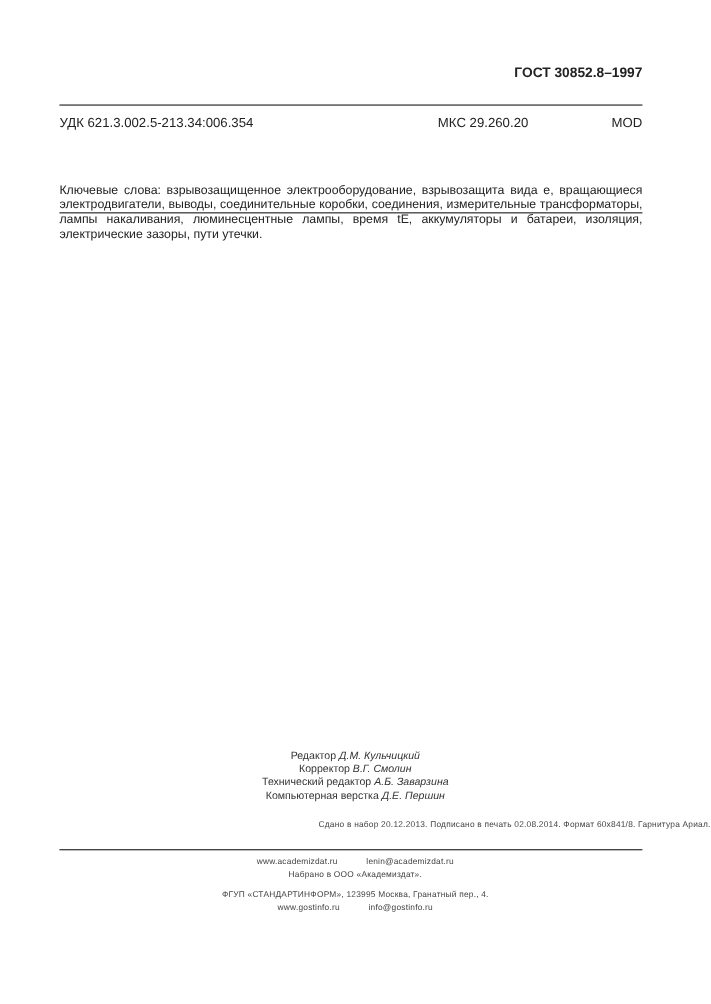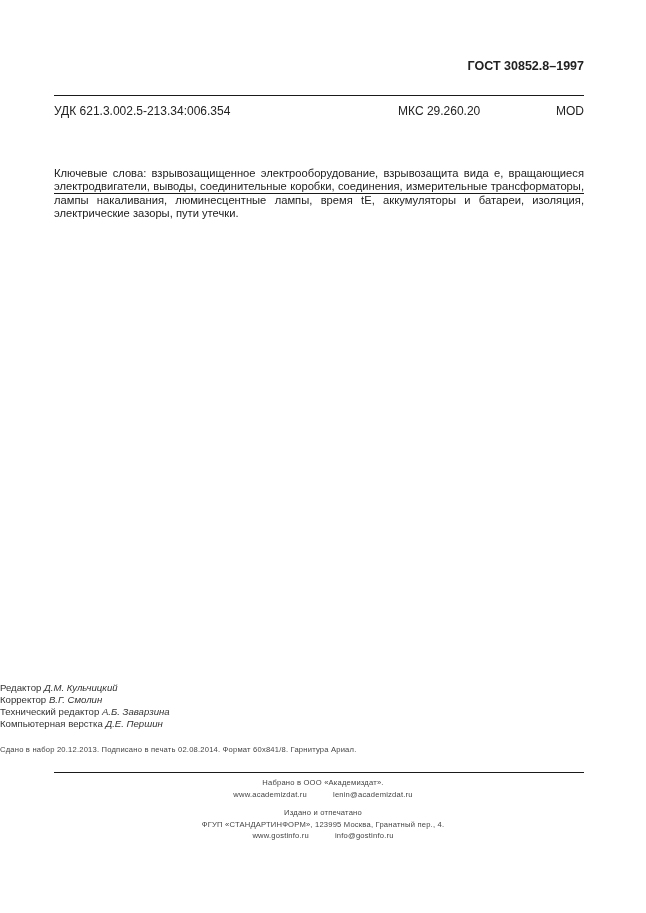"Редактор Д.М. Кульчицкий" .credits { text-align: left -> center }
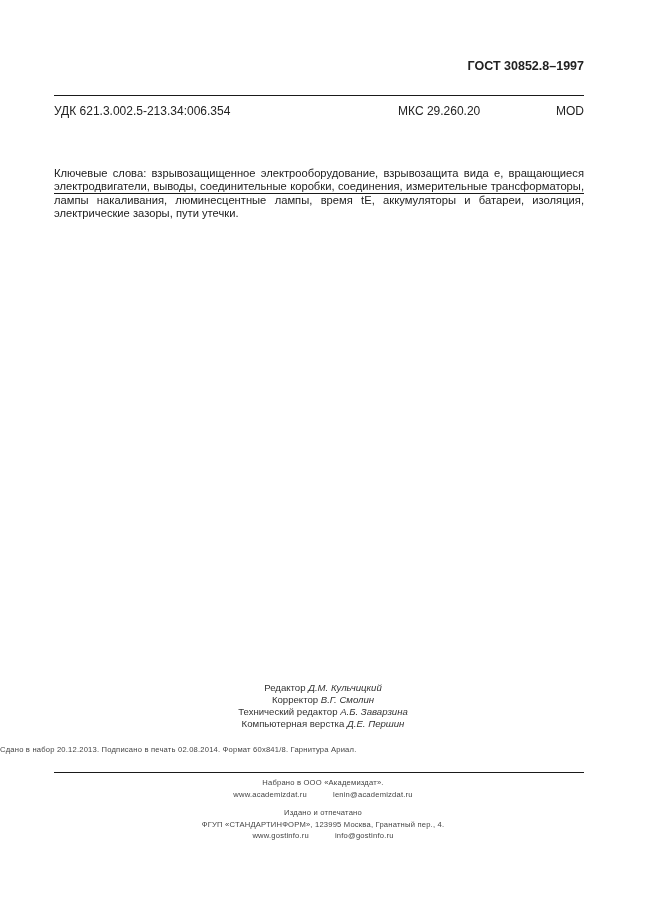"Сдано в набор 20.12.2013. Подписано" .print-info { text-align: left -> right }
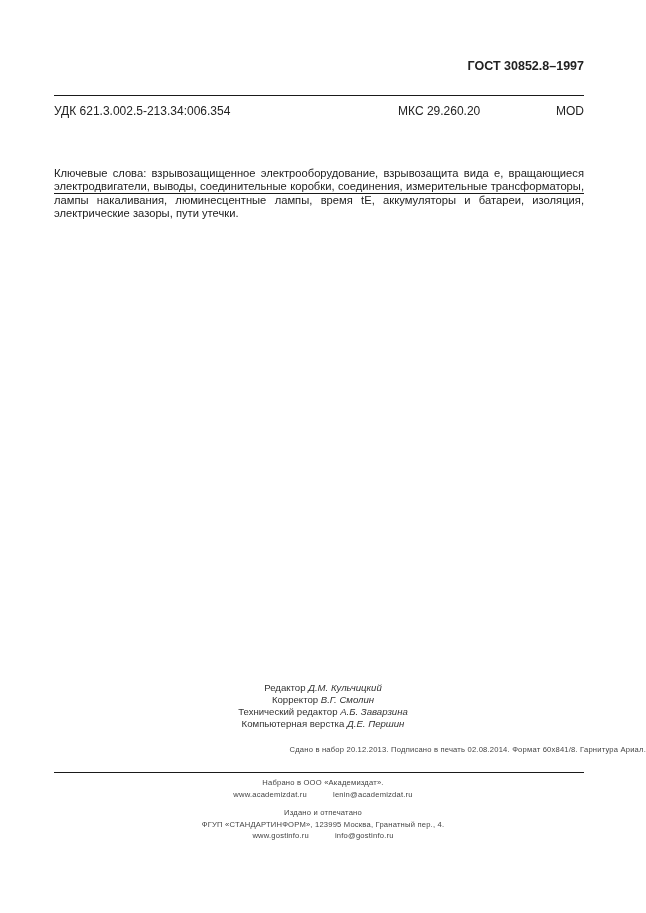"Набрано в ООО «Академиздат»." div { order: before "www.academizdat.ru lenin@academizdat.ru" -> after "www.academizdat.ru lenin@academizdat.ru" }
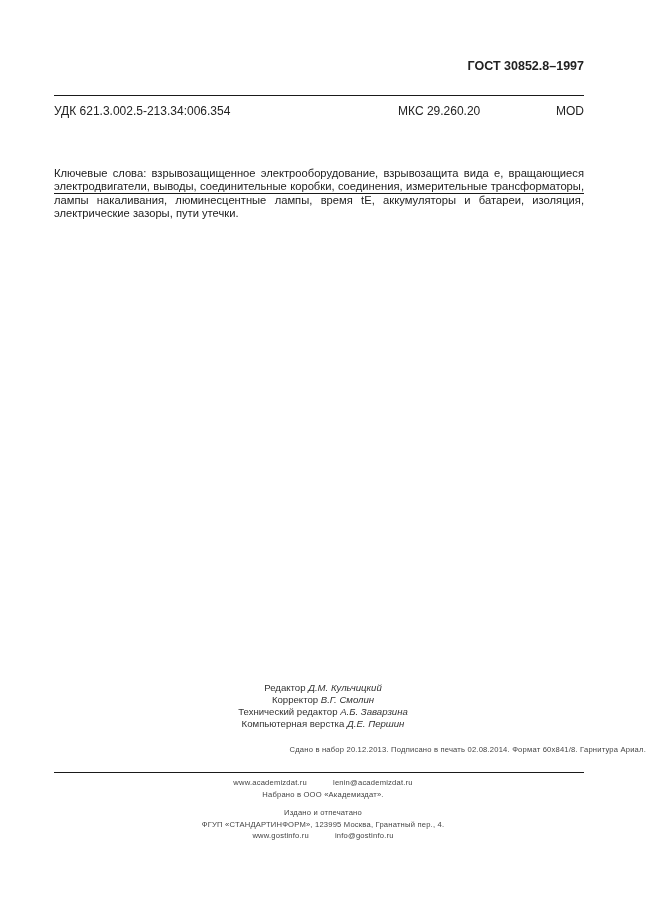"Издано и отпечатано" div { html: <div>Издано и отпечатано</div> -> none }
